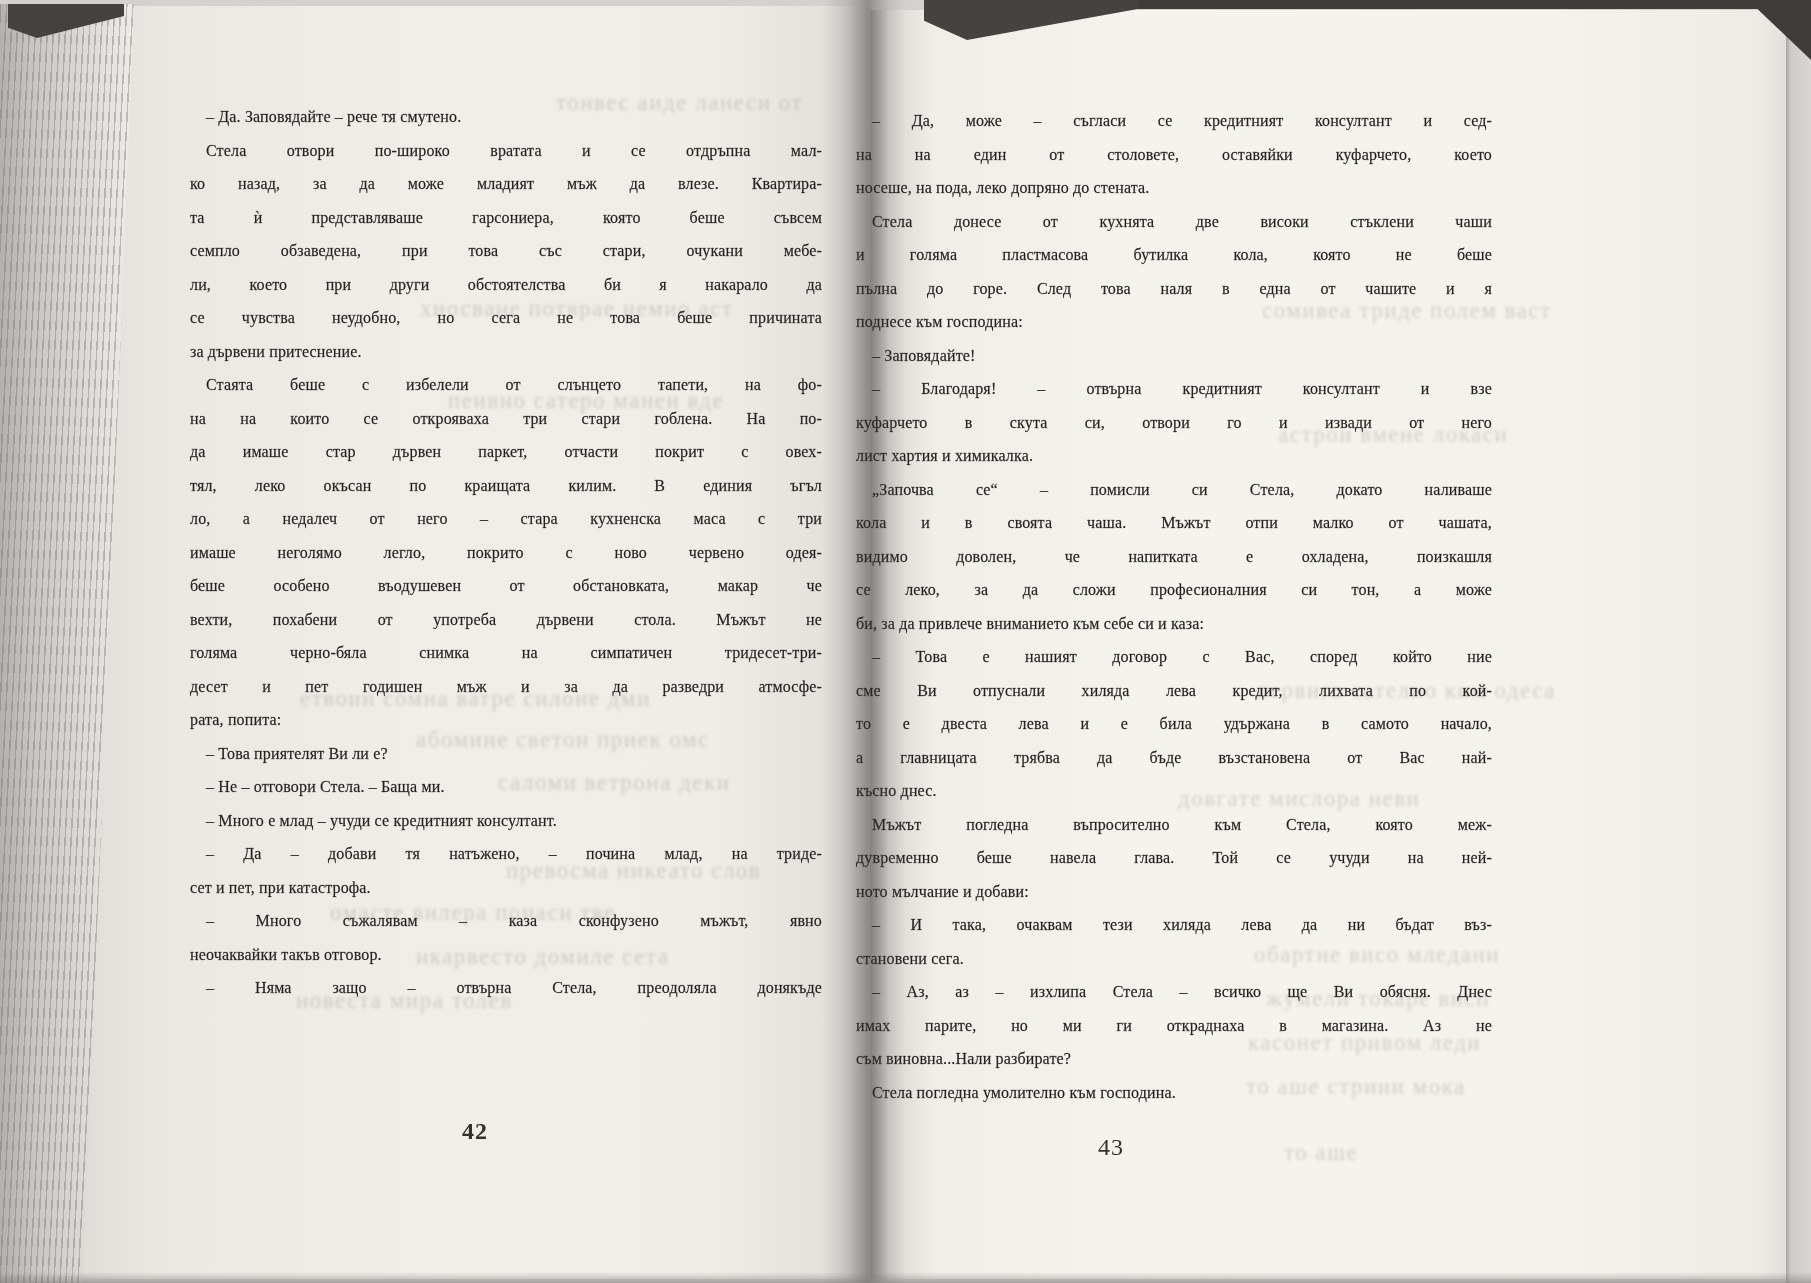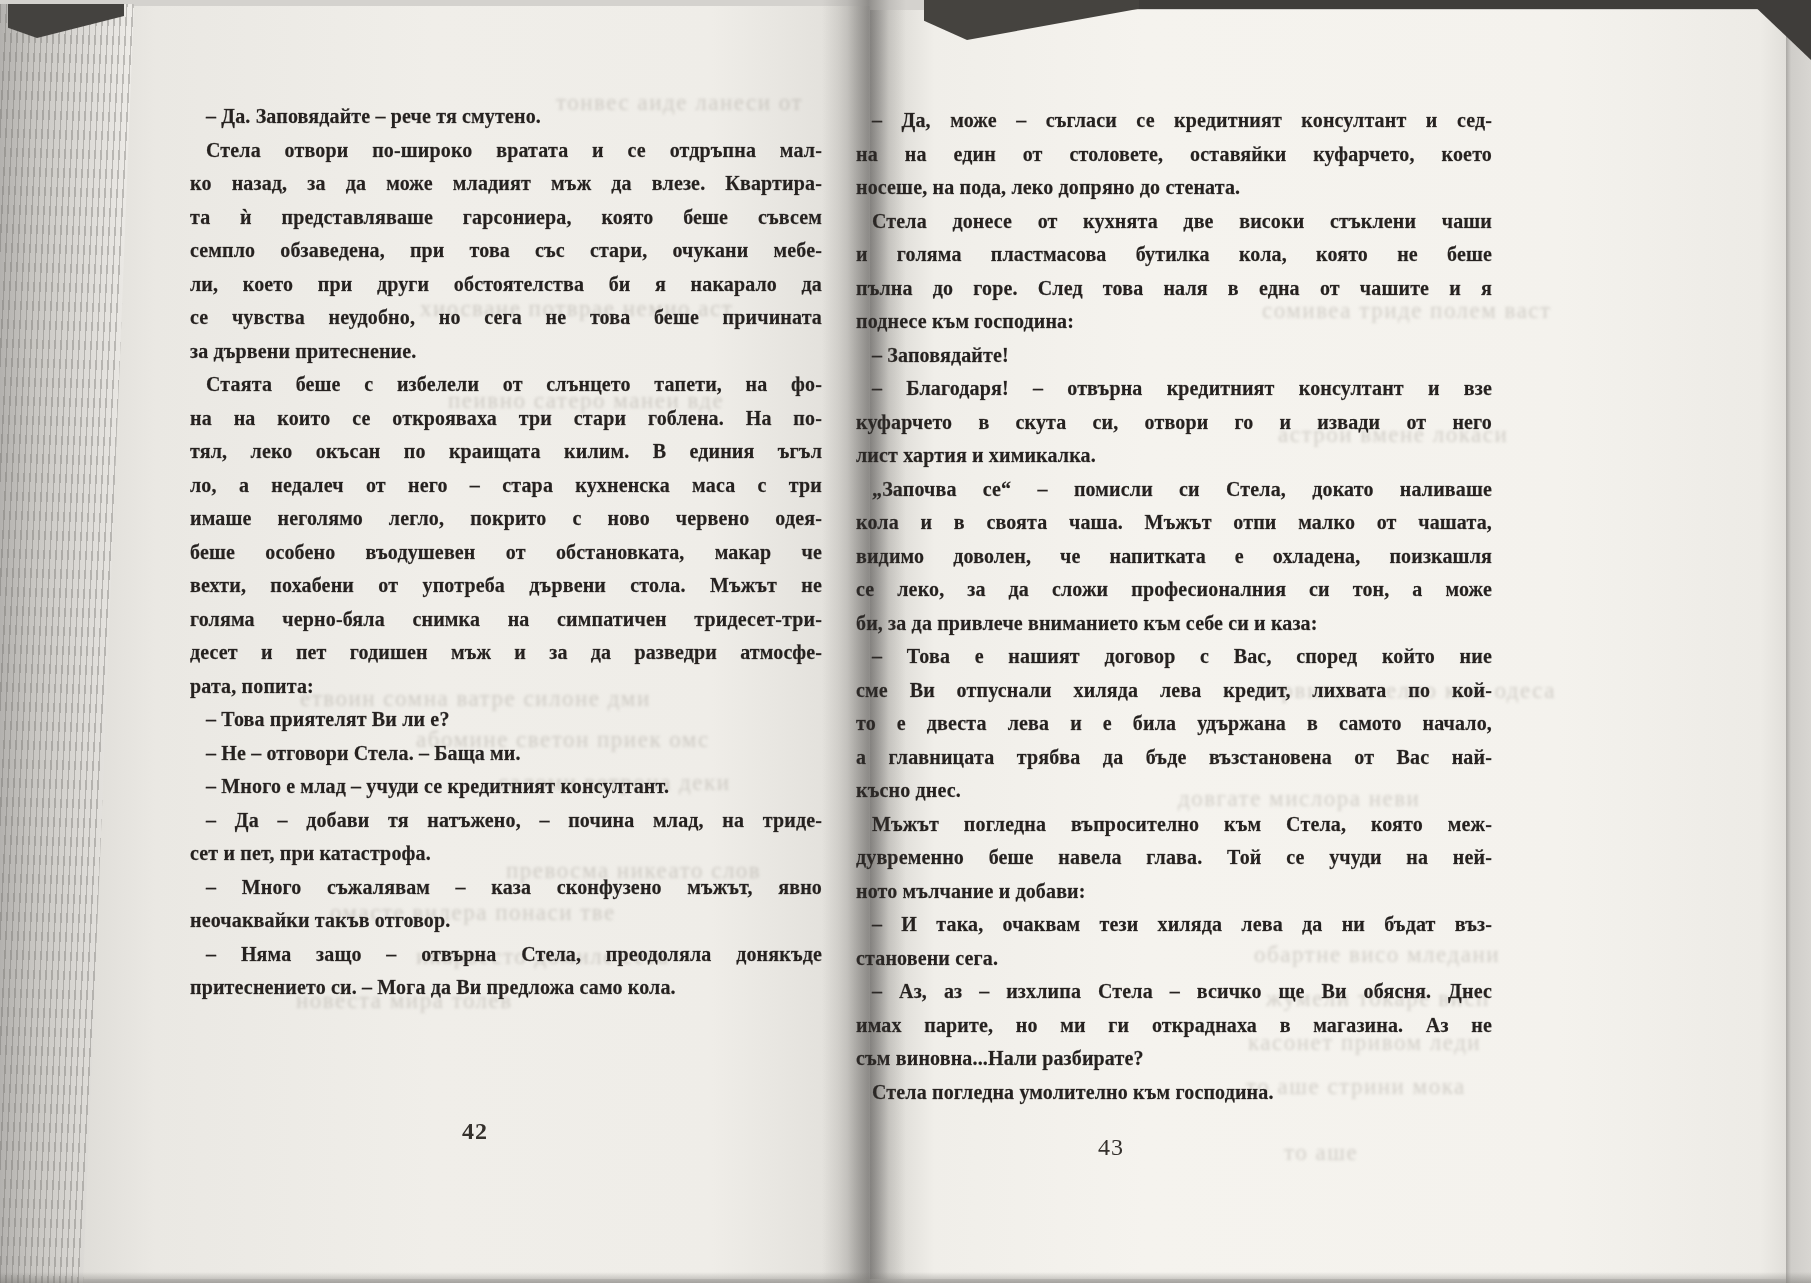"– Да. Заповядайте – рече" .text-block { font-size: 20px -> 16px; font-weight: bold -> none }
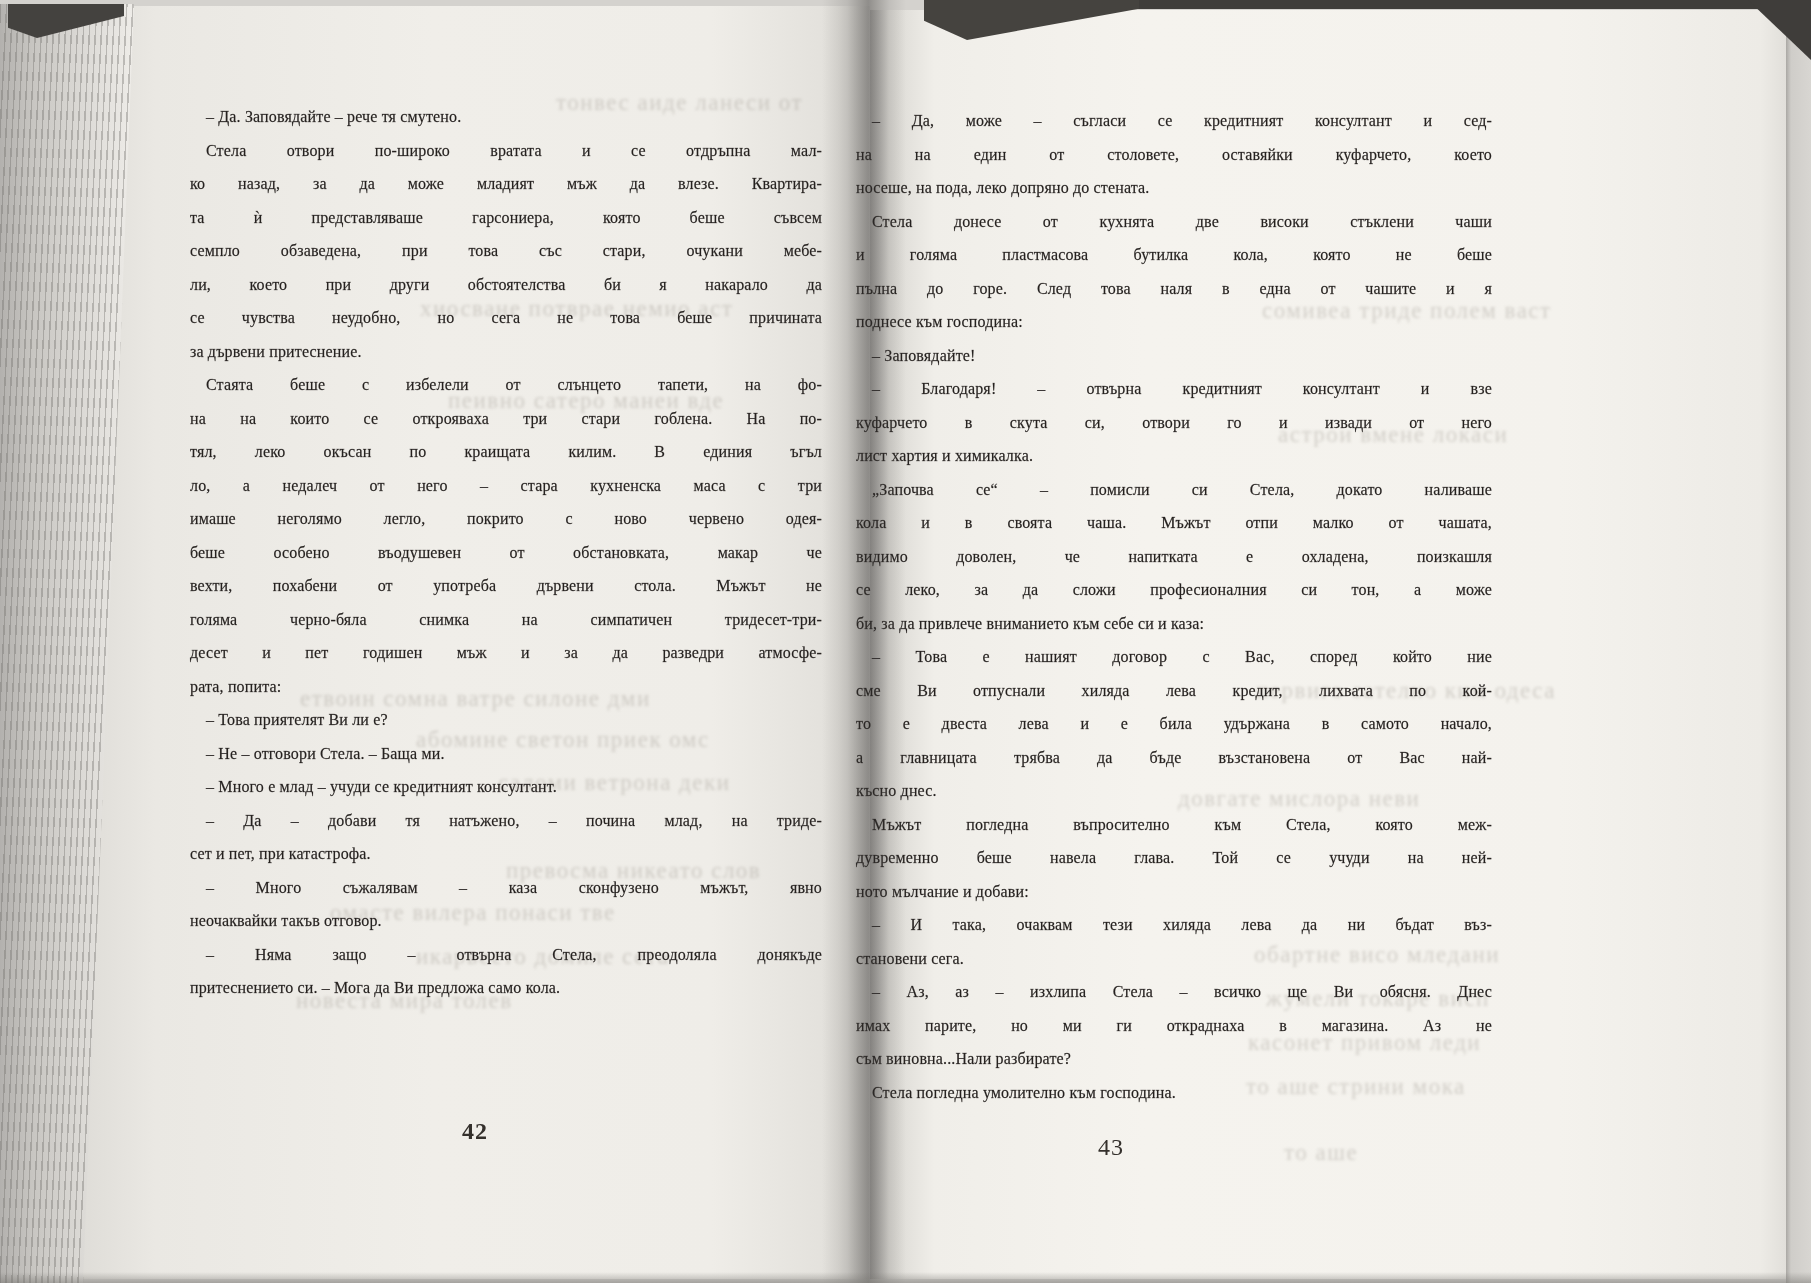"да имаше стар дървен паркет," div.tl { html: none -> <div>да имаше стар дървен паркет, отчасти покрит с овех-</div> }
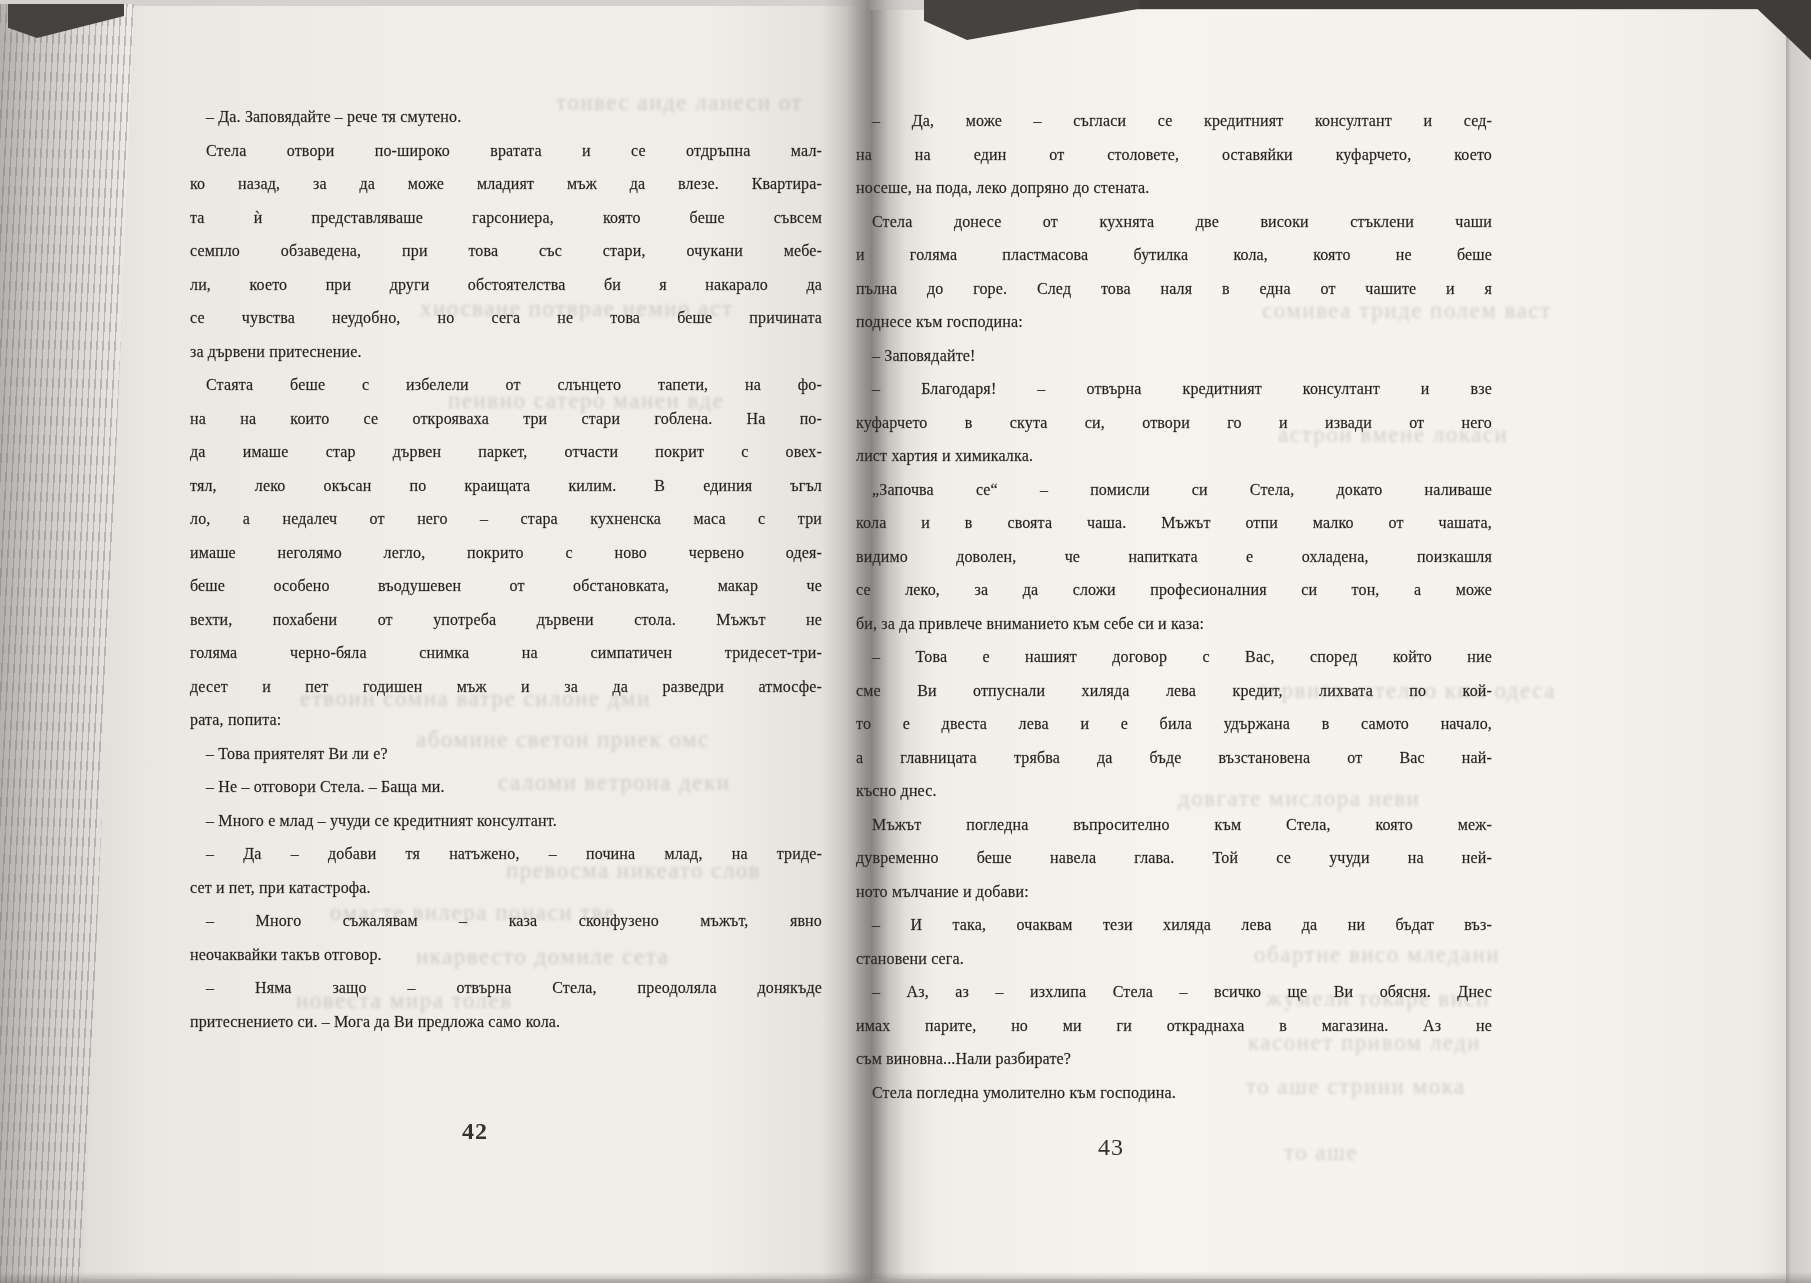"притеснението си. – Мога да" div.tl { html: <div>притеснението си. – Мога да Ви предложа само кола.</div> -> none }
